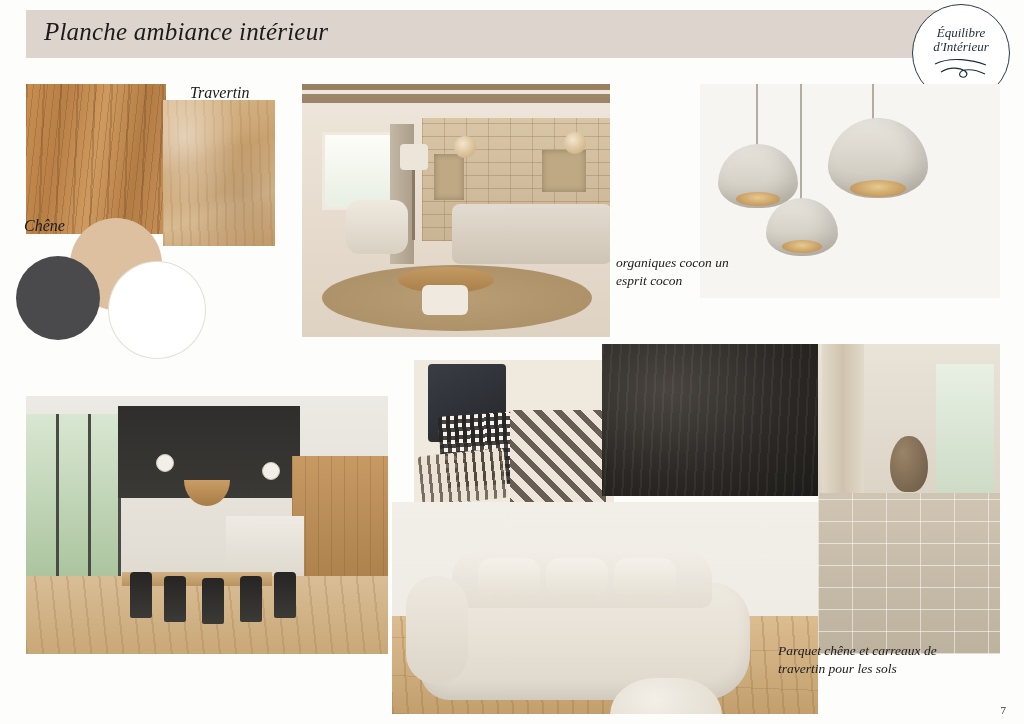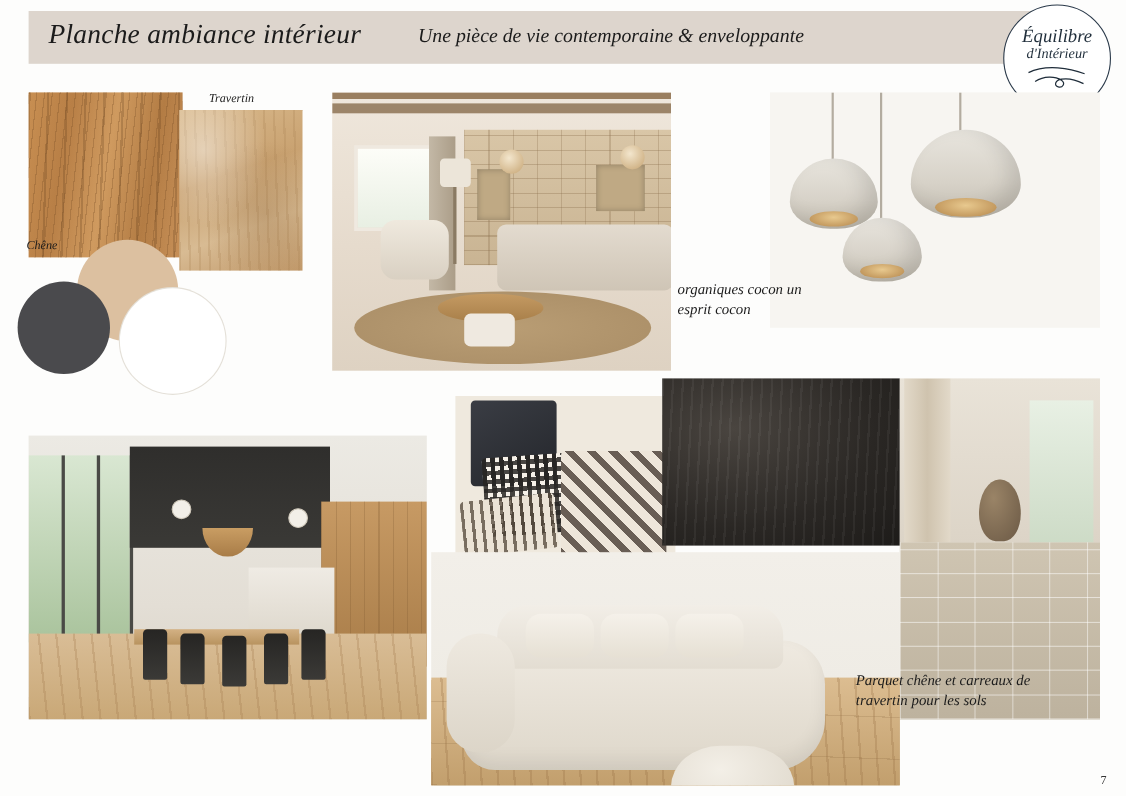"Une pièce de vie contemporaine" div.title-sub { html: <div>Une pièce de vie contemporaine &amp; enveloppante</div> -> none }
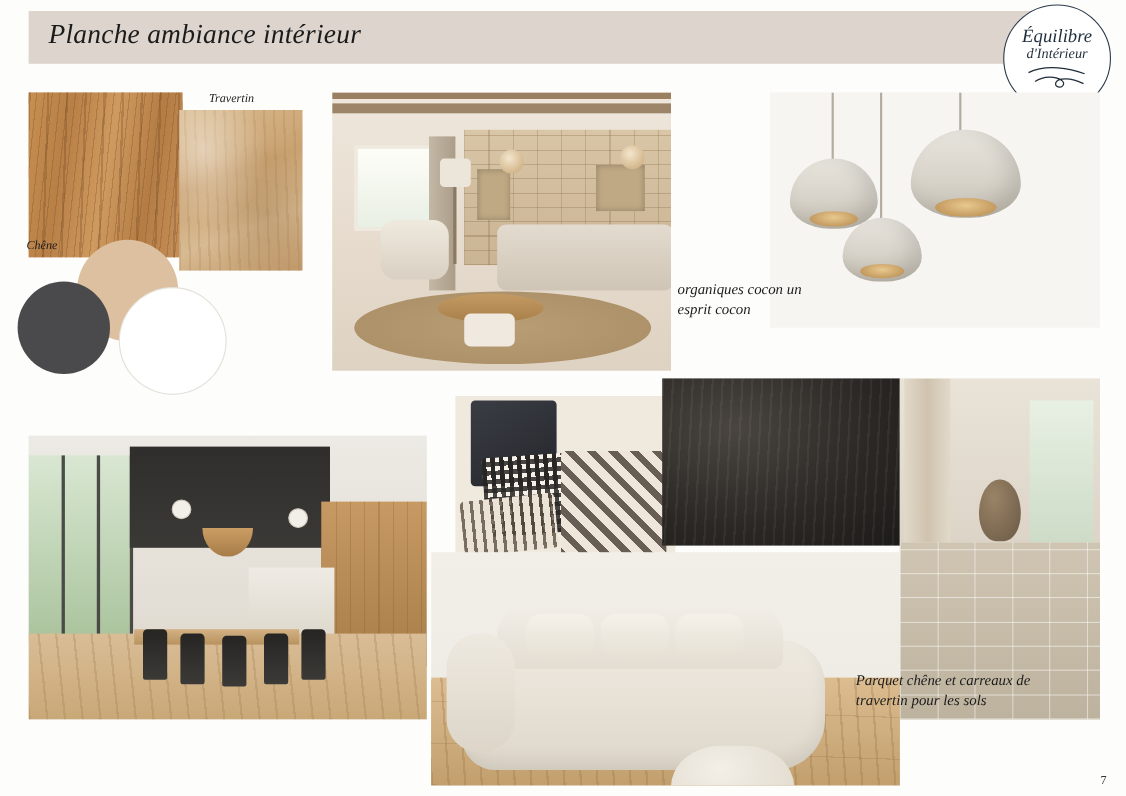"Équilibre" .logo-l1 { font-size: 17px -> 13px }
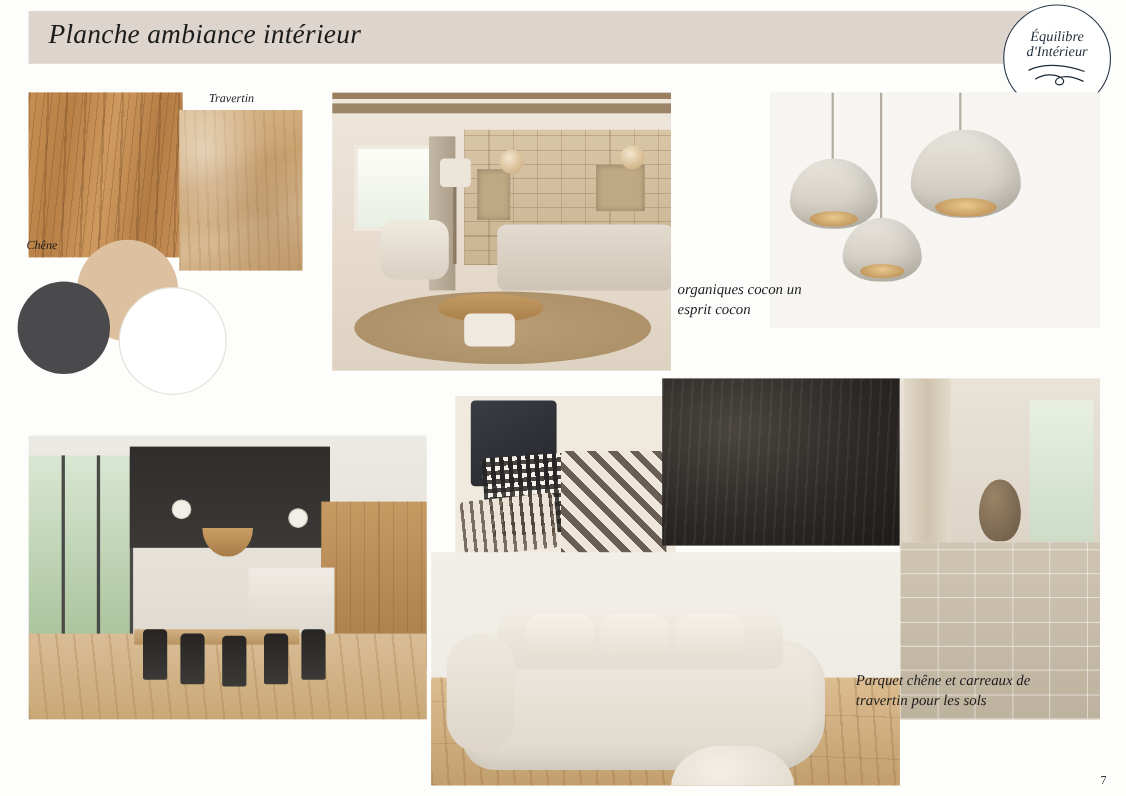"Travertin" .label { font-size: 11px -> 16px }
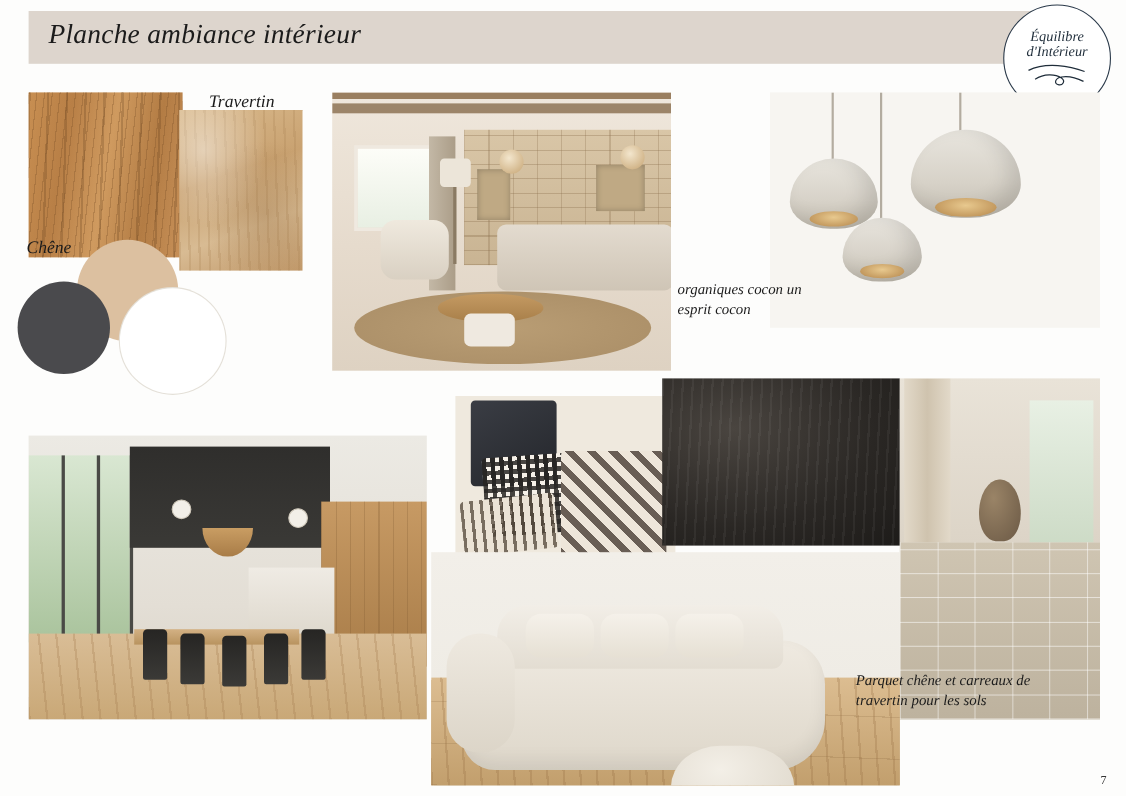"Parquet chêne et carreaux de" div.caption { top: 610px -> 642px }
